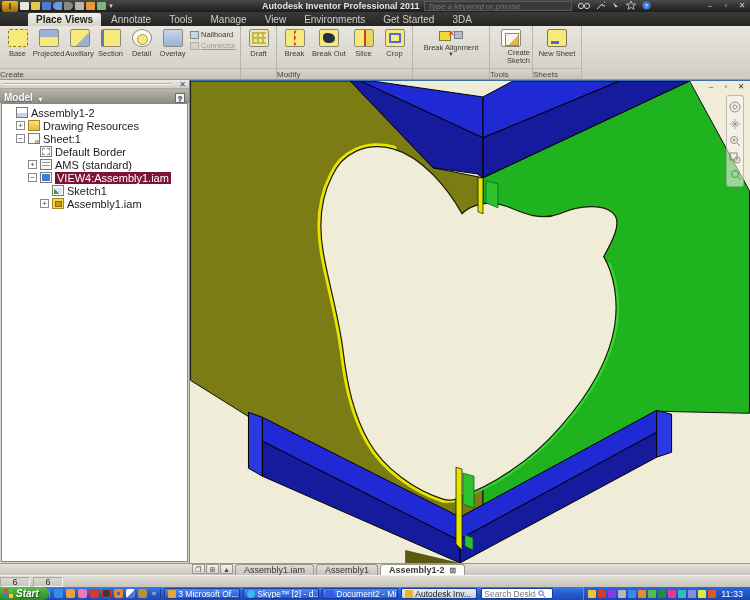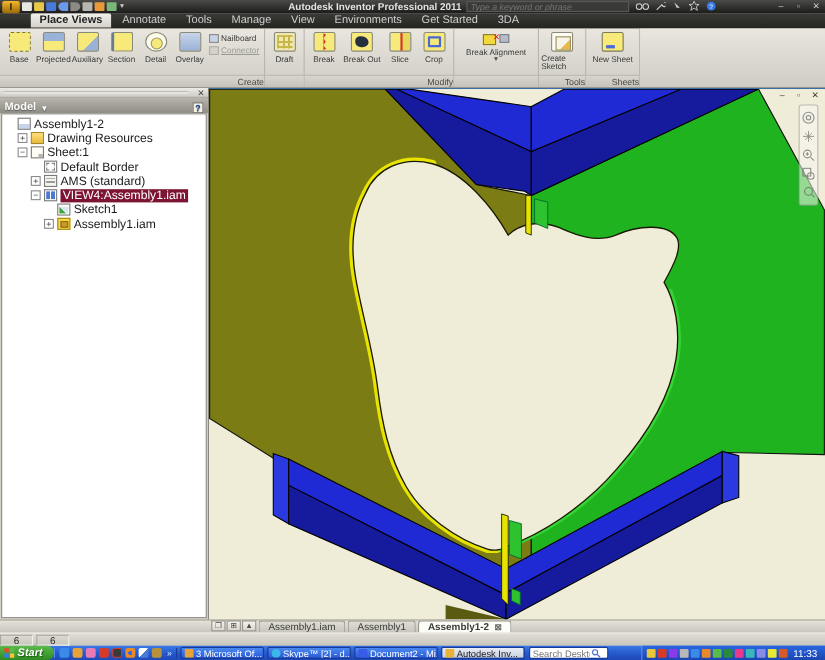"Place Views" .ribbontabs { align-items: flex-start -> center }
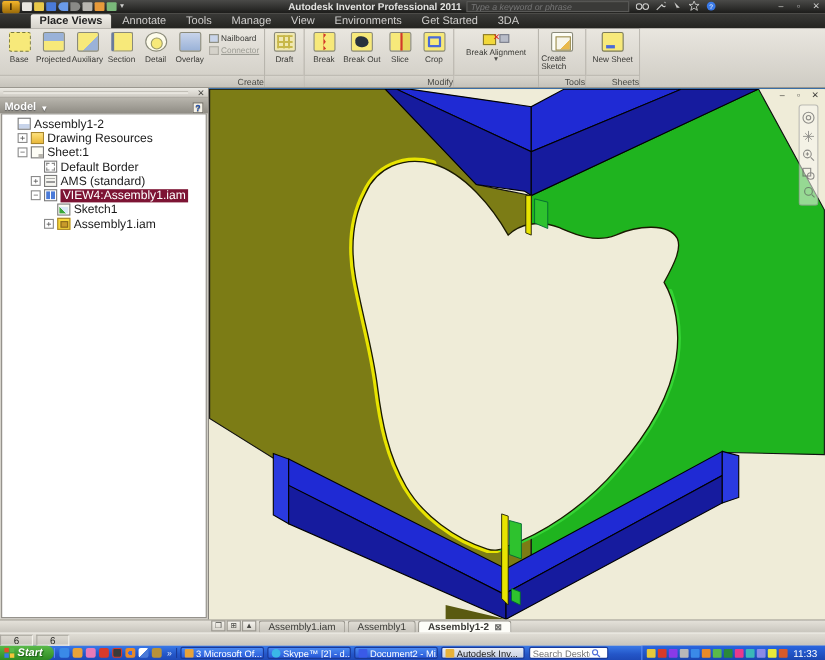"Create Sketch" div.lbl { text-align: left -> right }
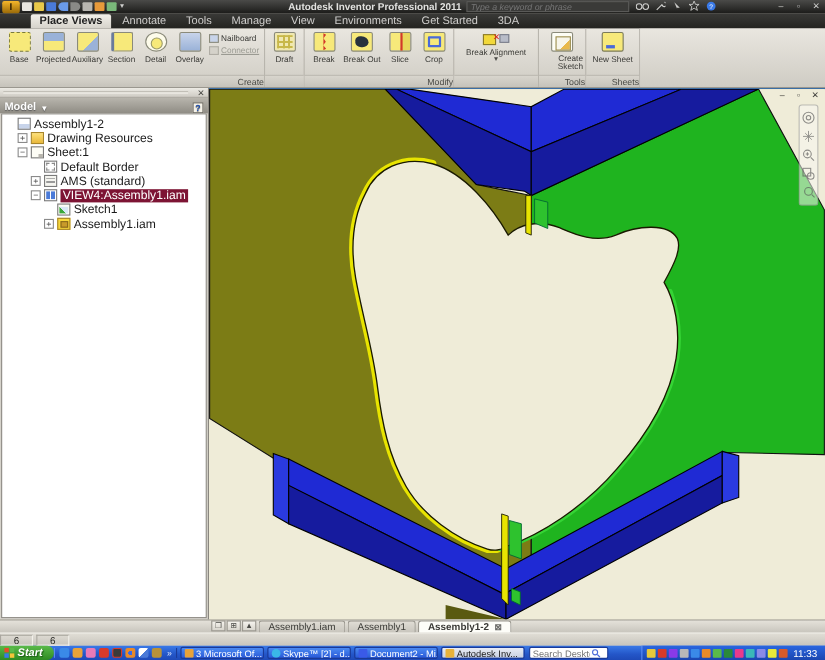"Create" .rlabel { text-align: right -> left }
